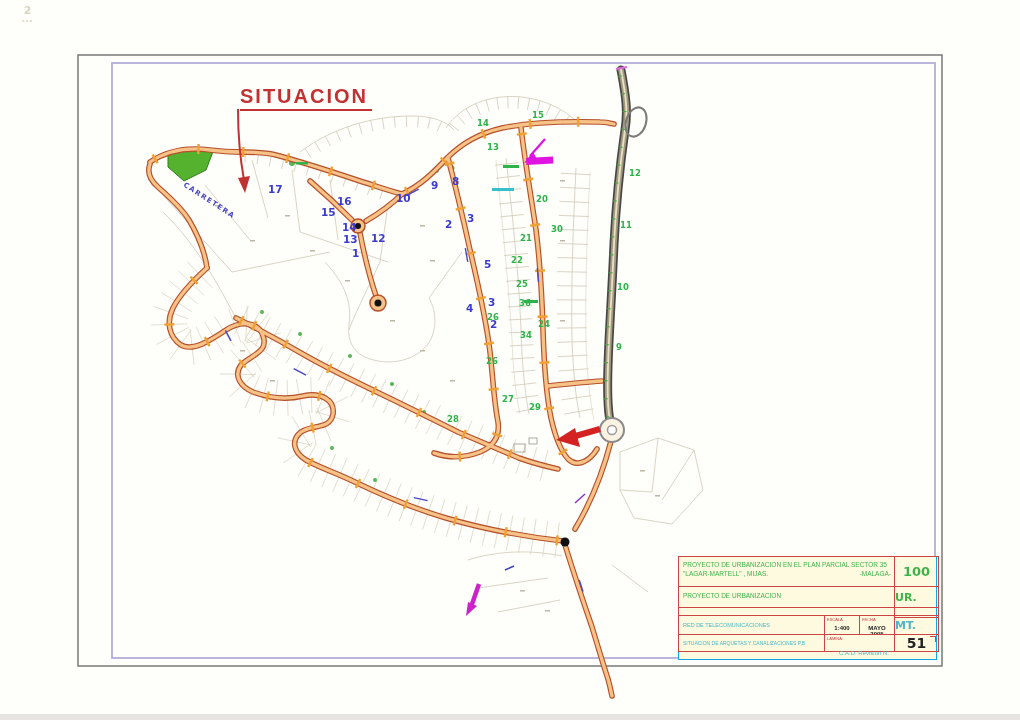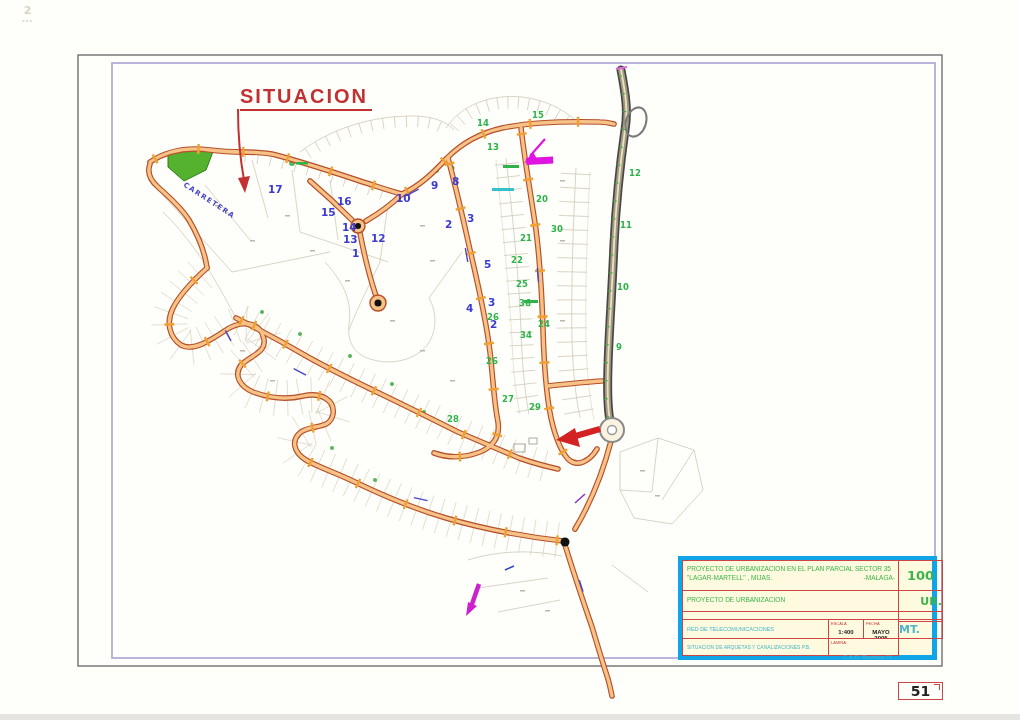"100" #titleblock { border: 5px solid #0ea5e9 -> 1px solid #0ea5e9 }
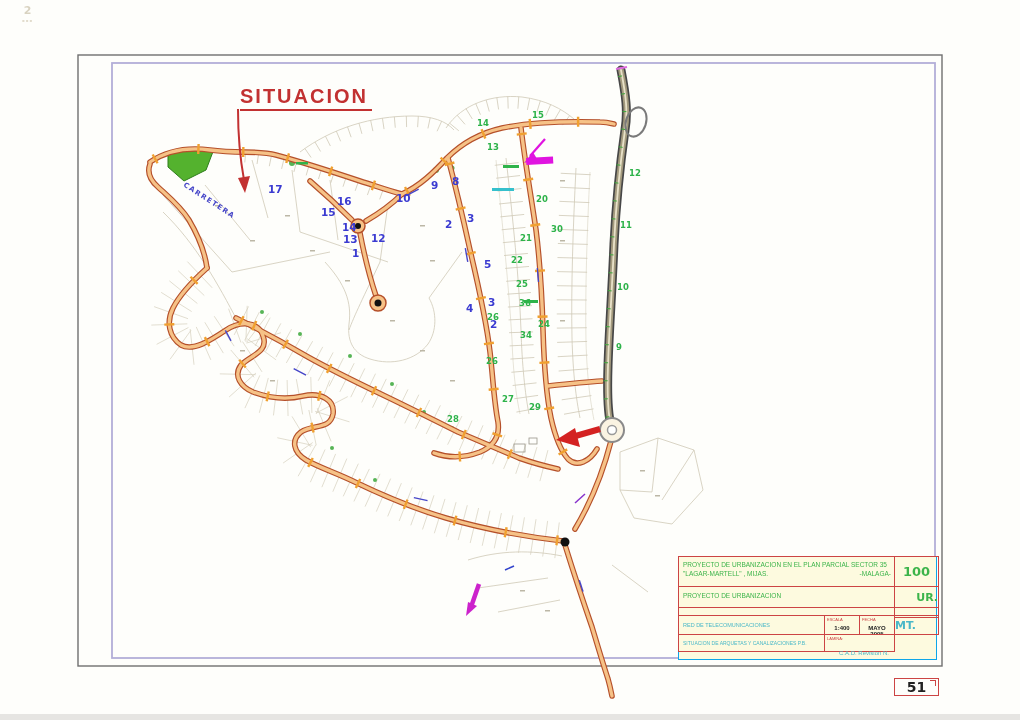"UR." #tb-cur { text-align: right -> left }
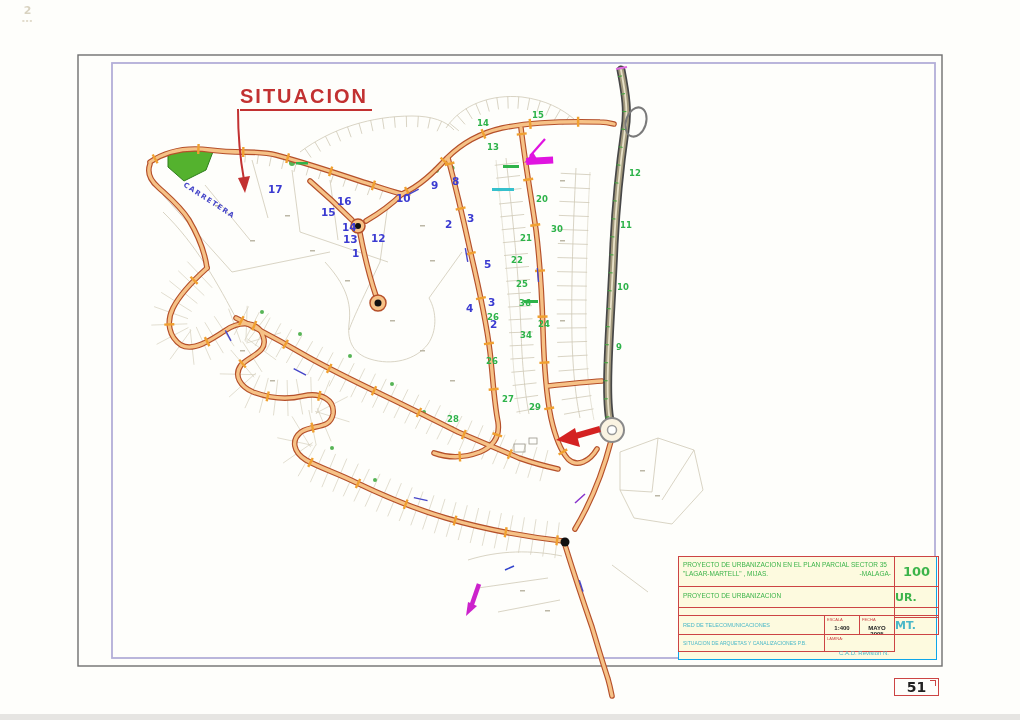"51" .tb-black { margin-top: 44px -> none }
